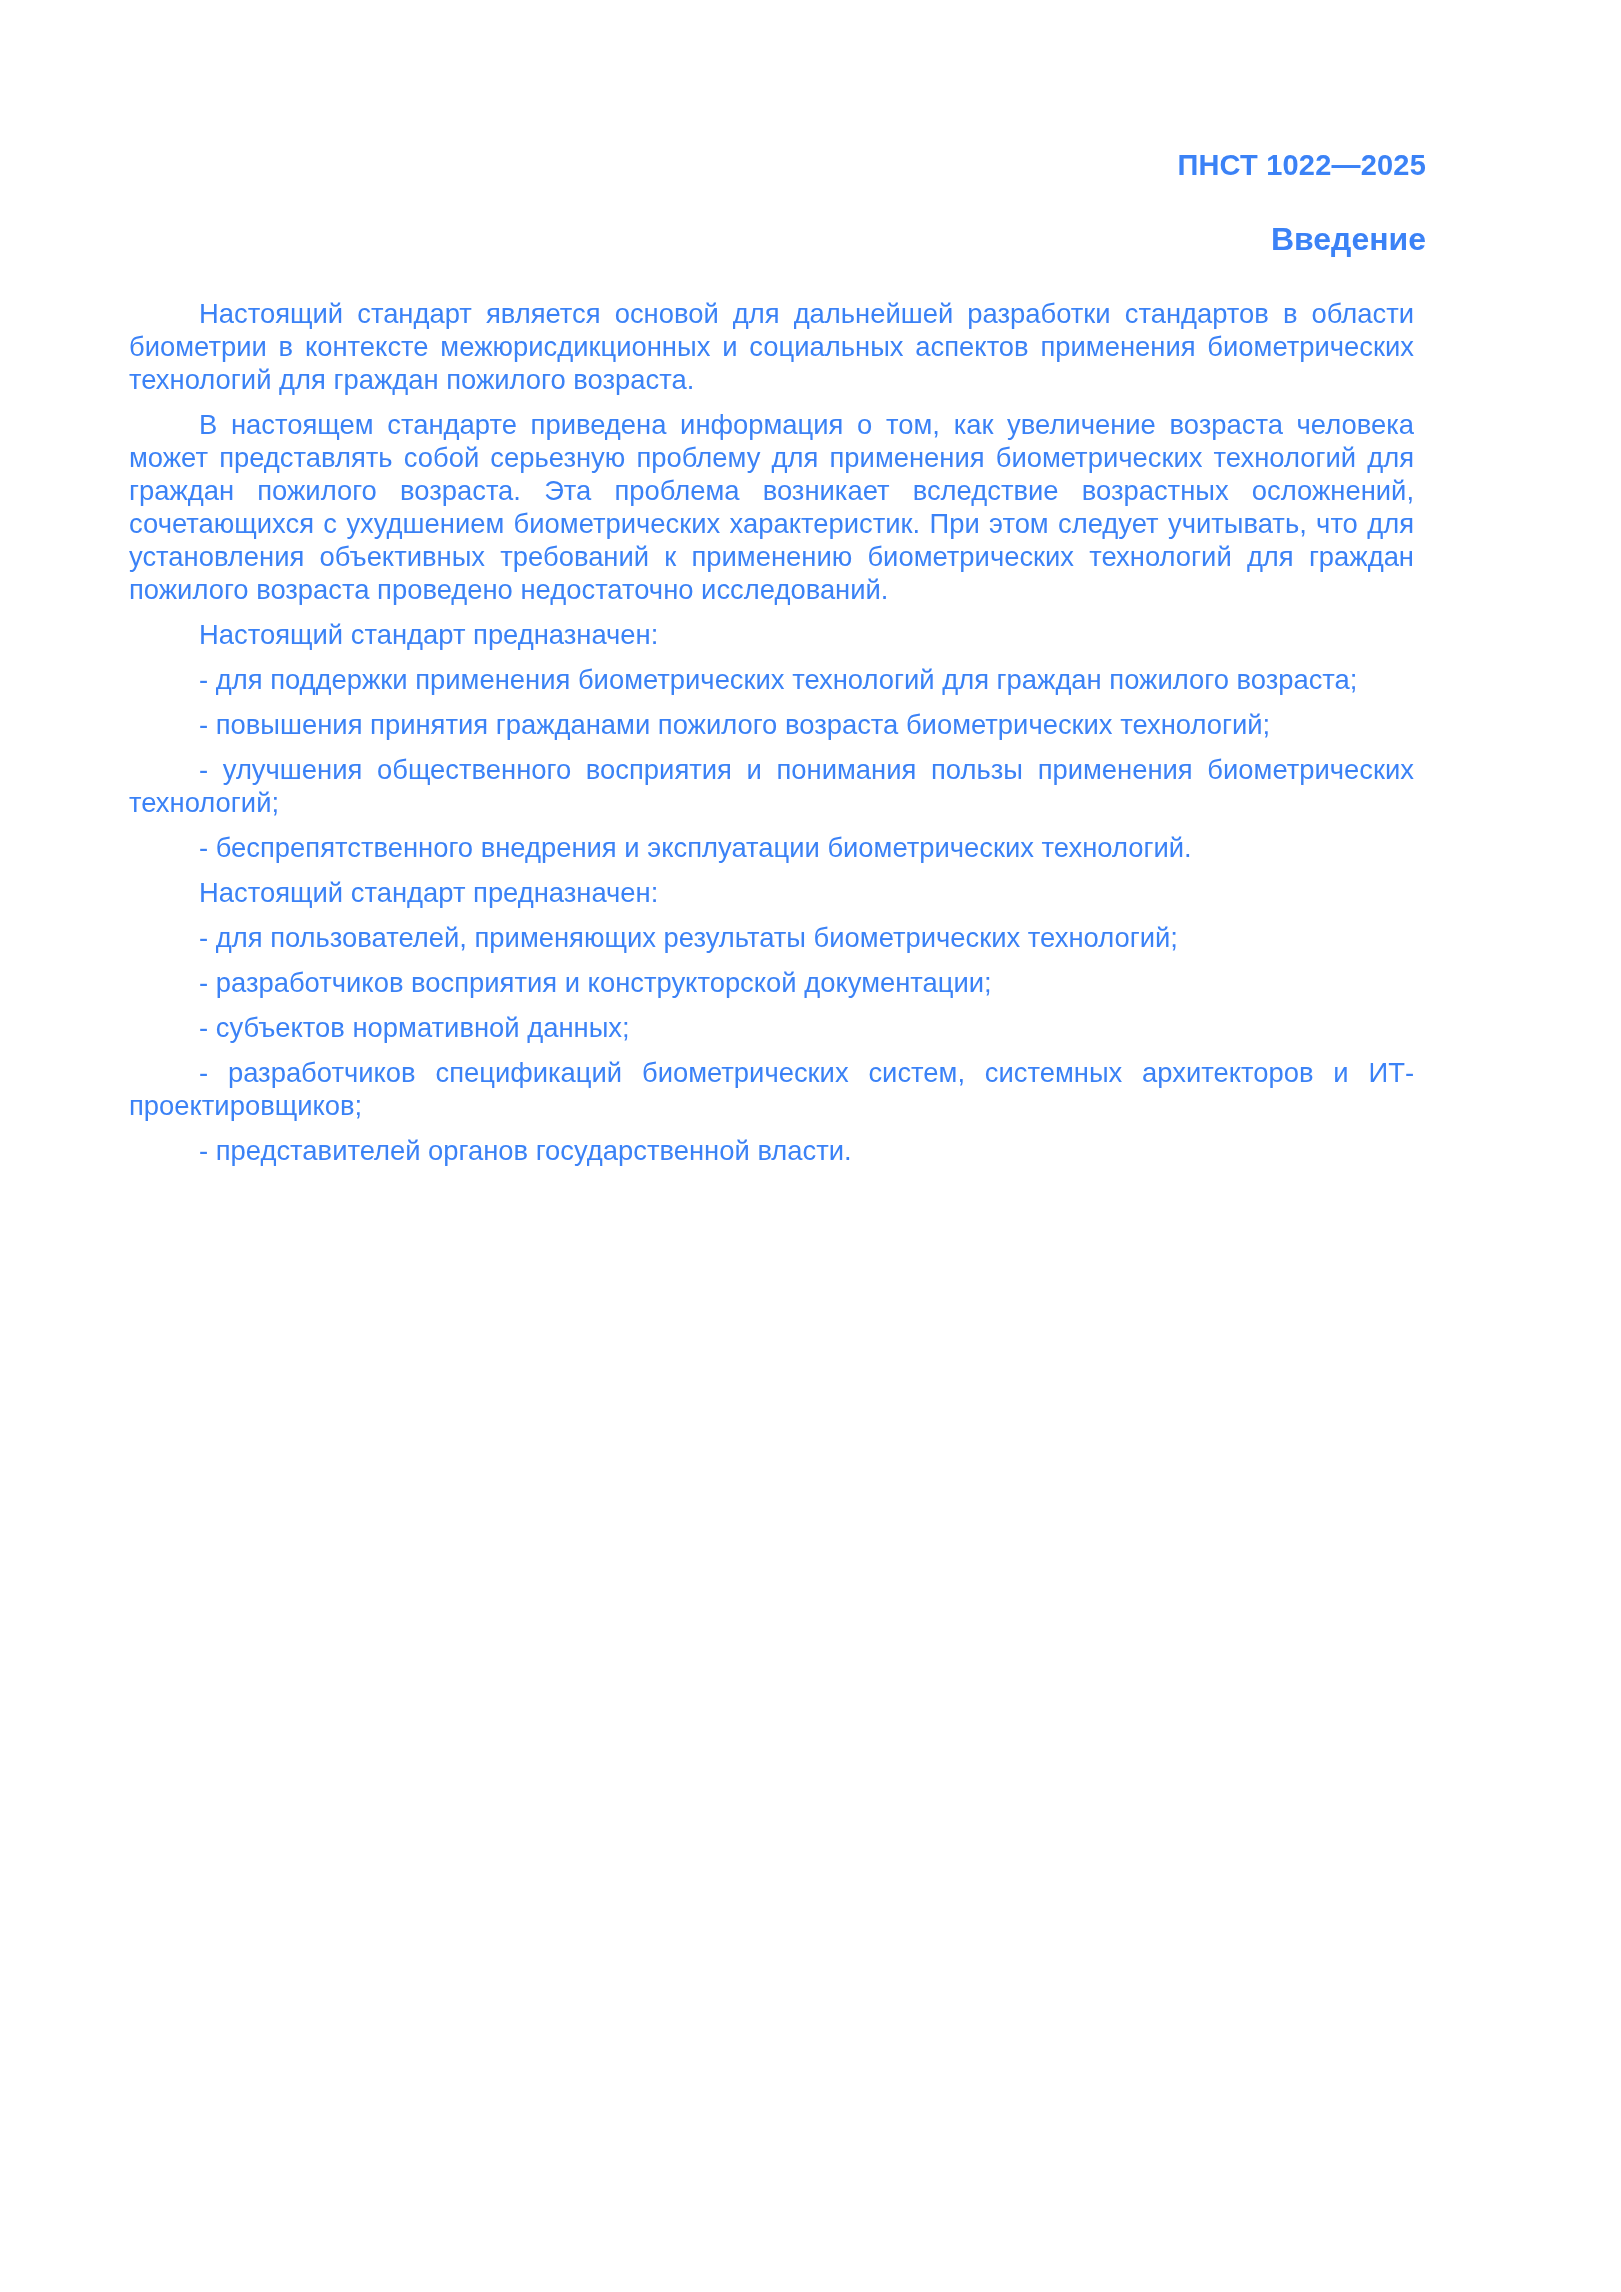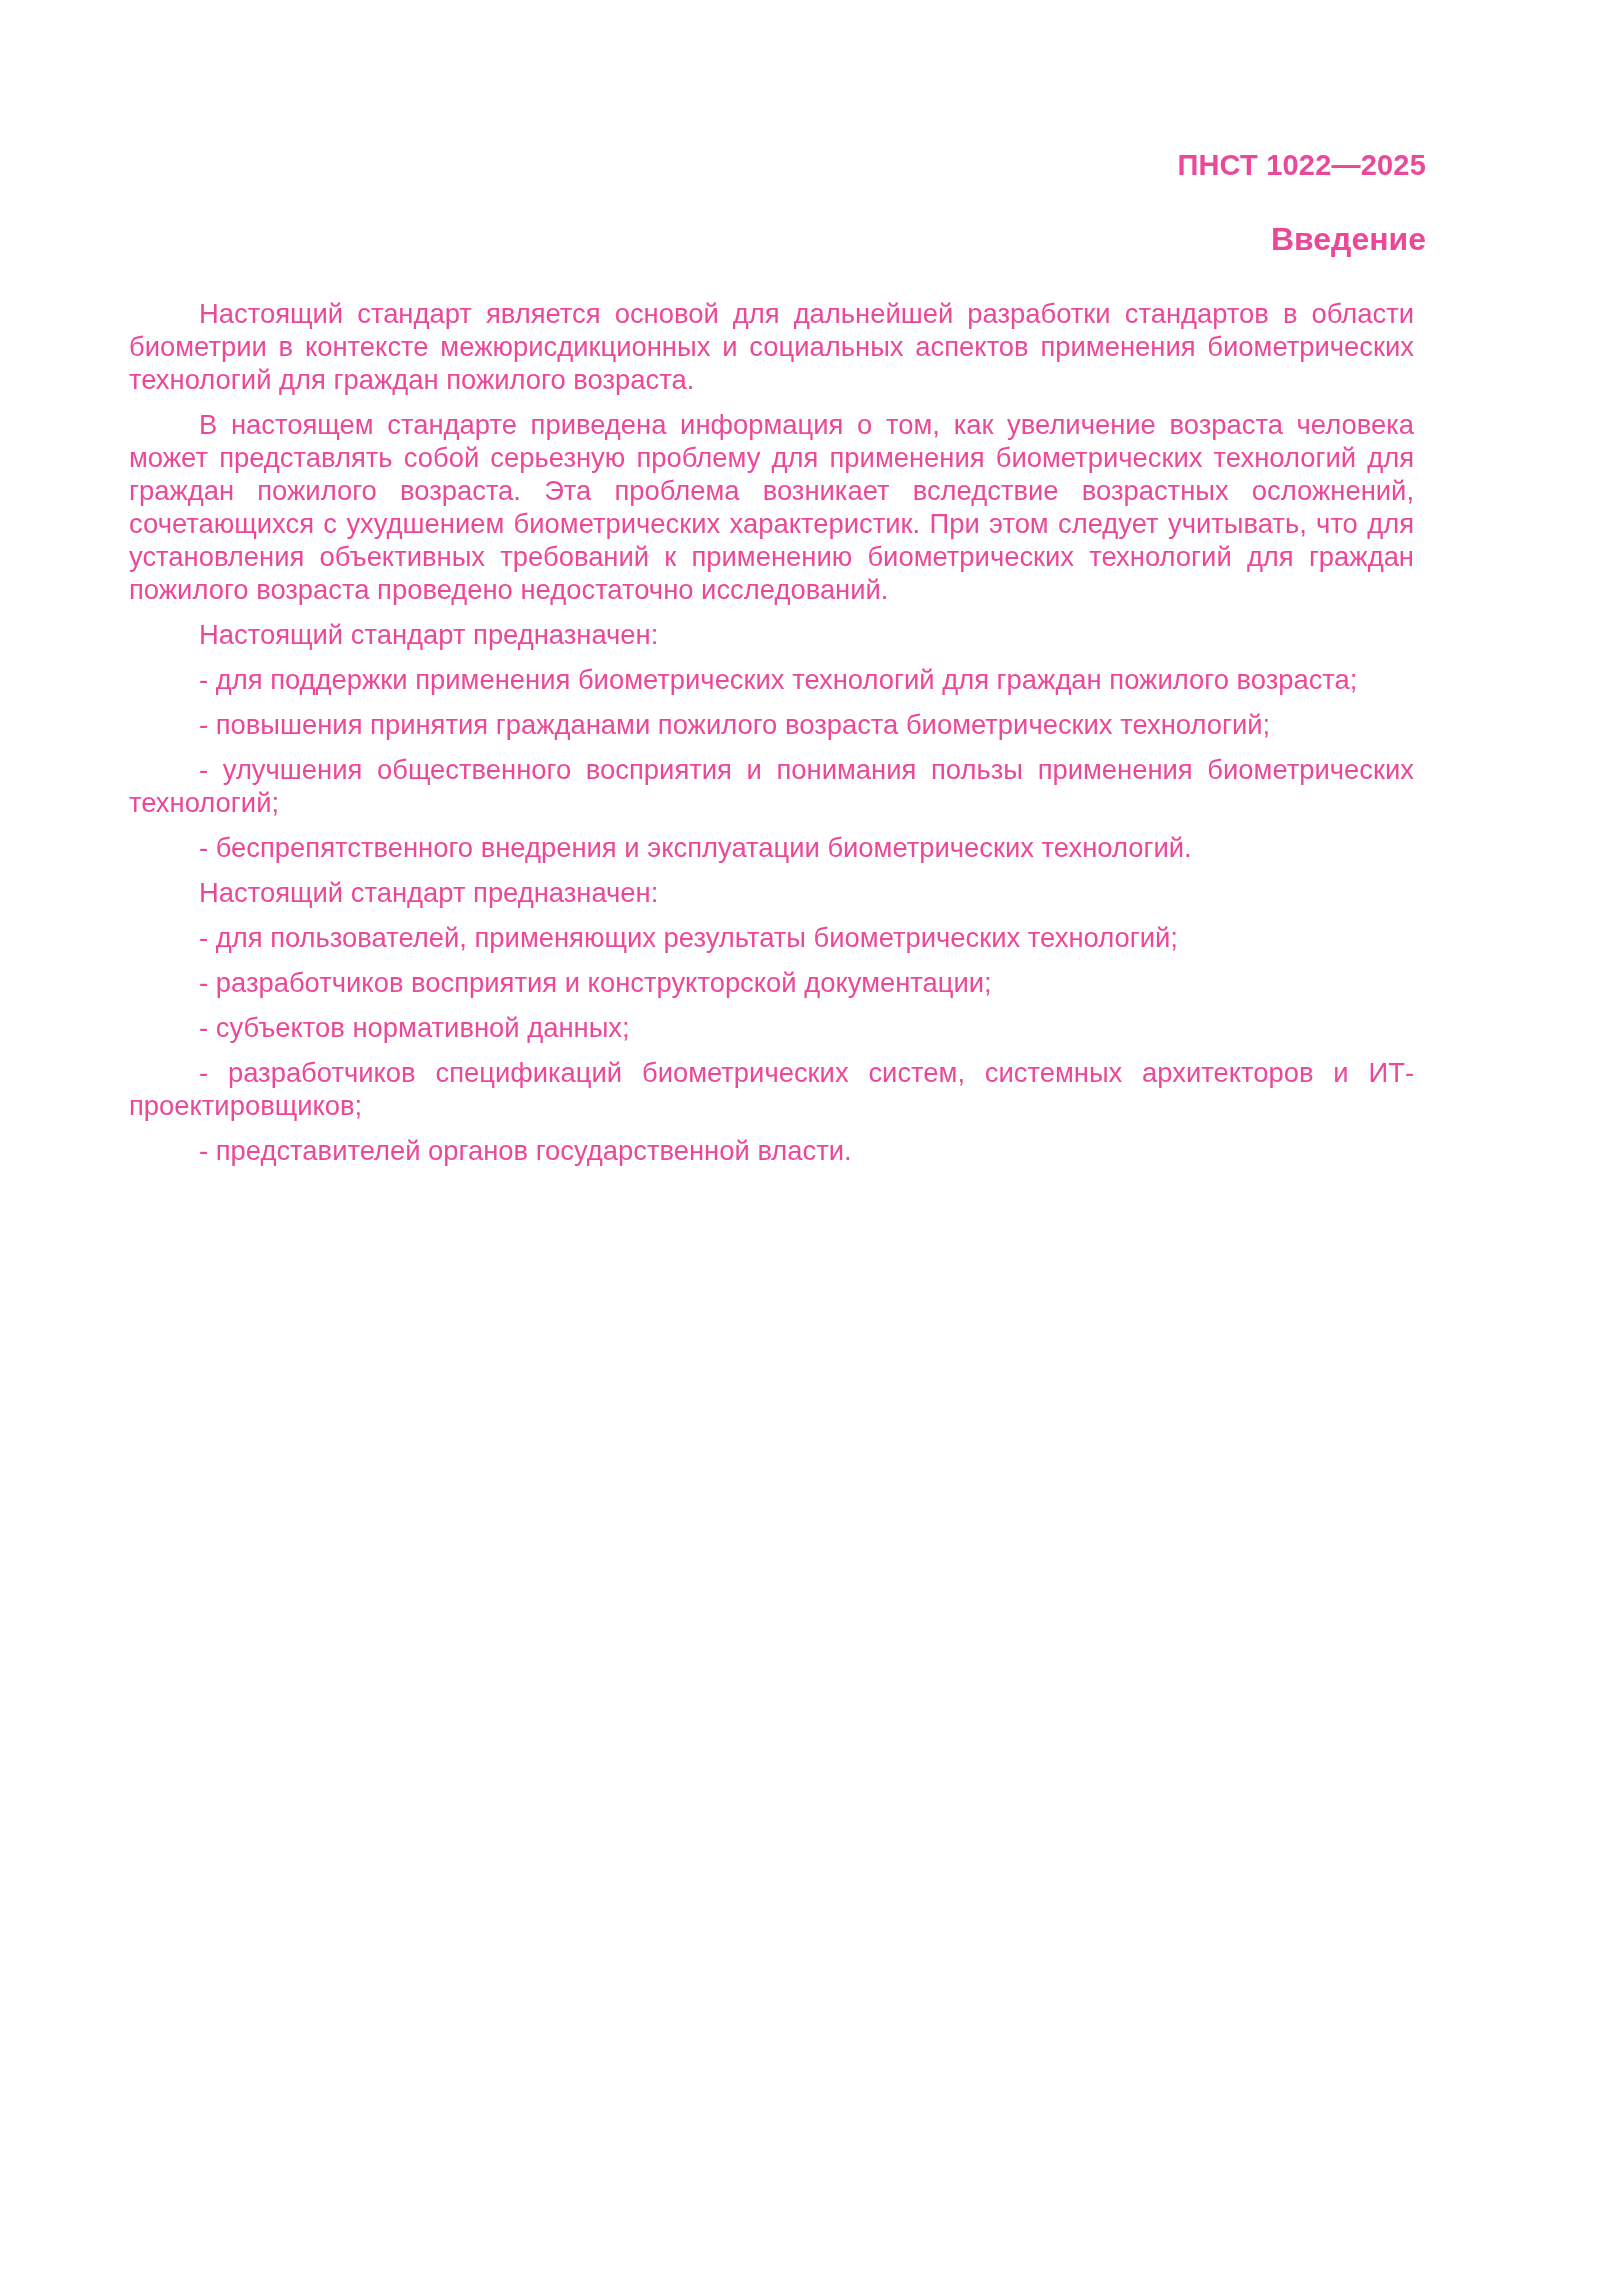"ПНСТ 1022—2025" .page { color: #ec4899 -> #3b82f6 }
